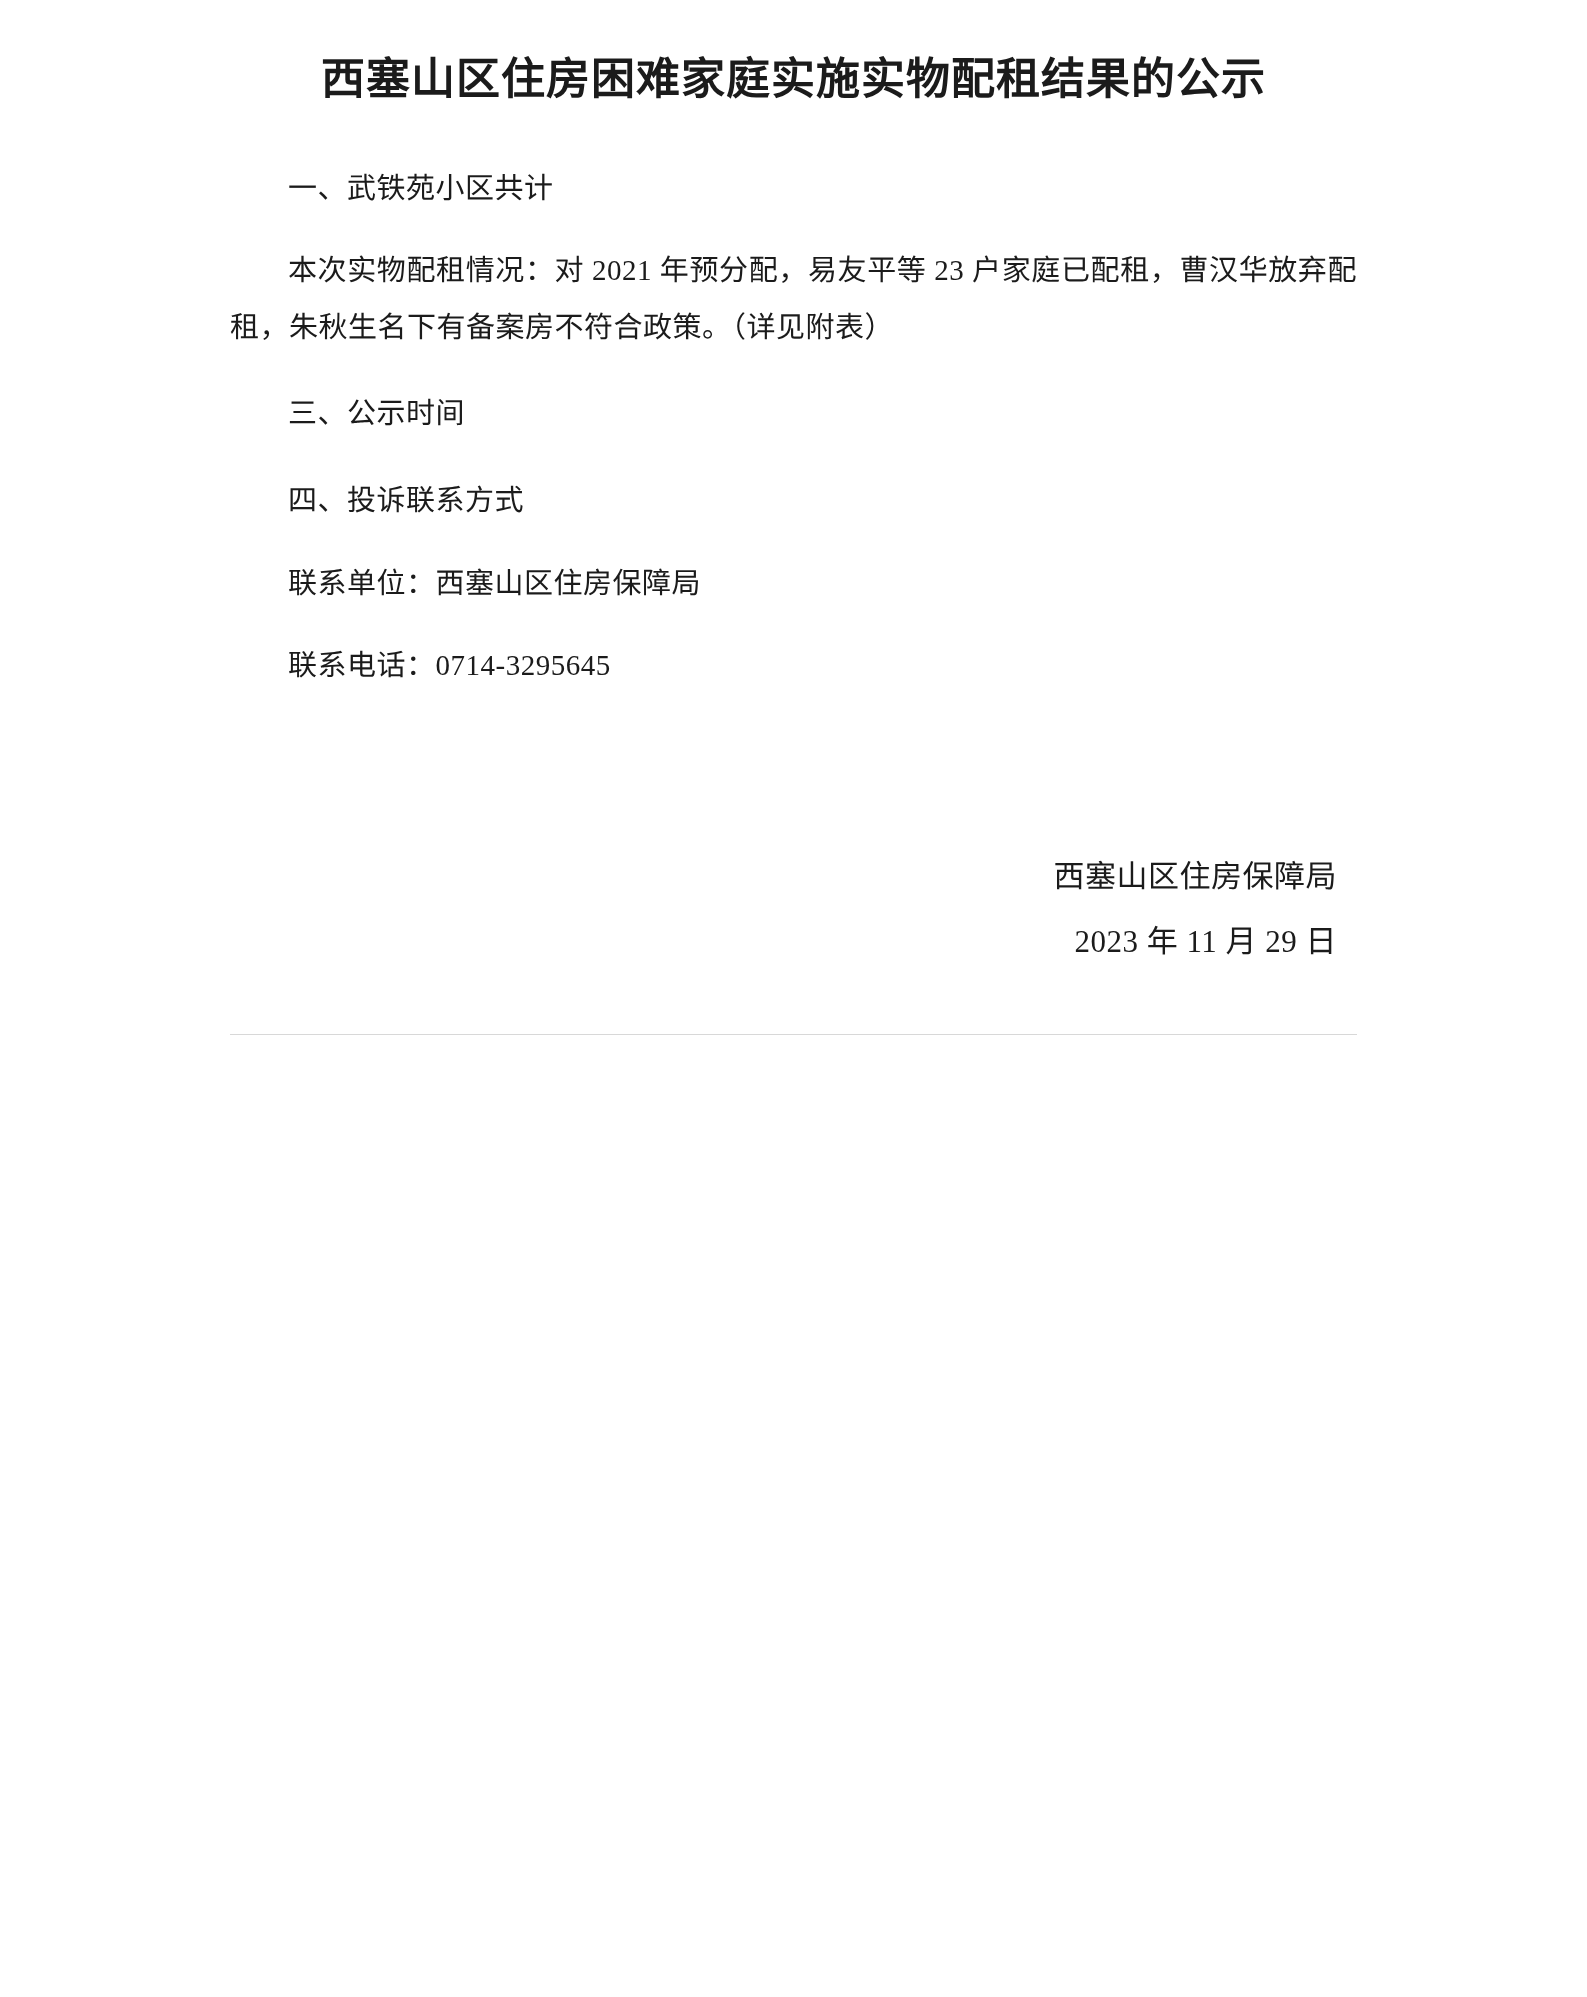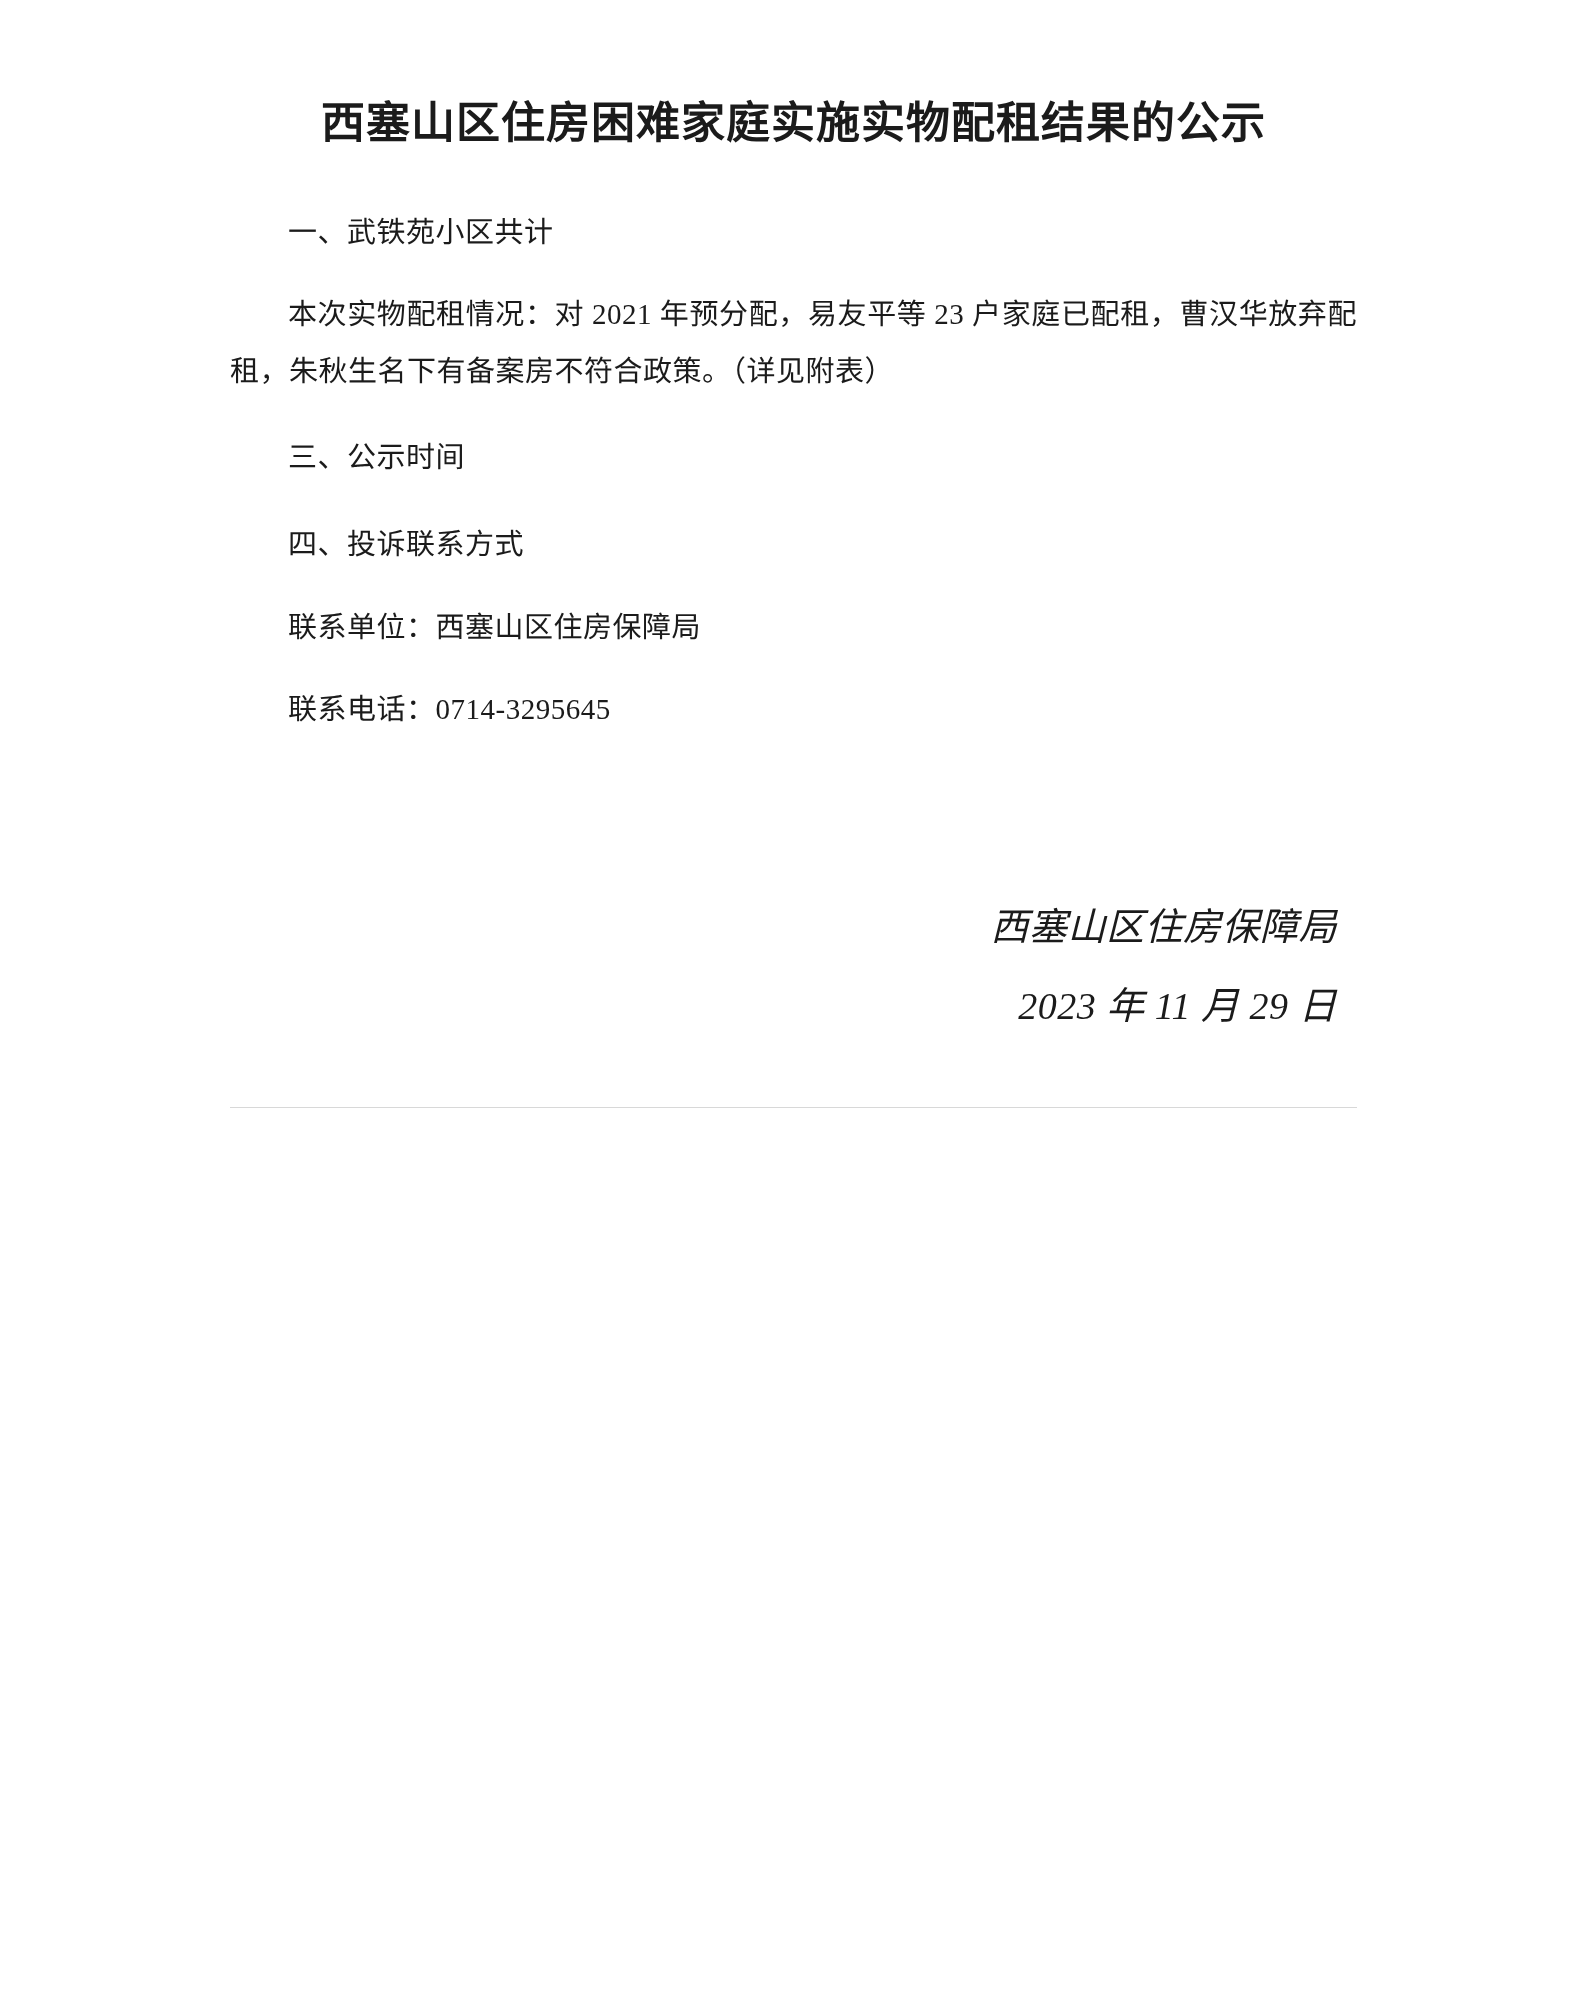"西塞山区住房困难家庭实施实物配租结果的公示" .page { padding: 92px 230px 60px 230px -> 48px 230px 60px 230px }
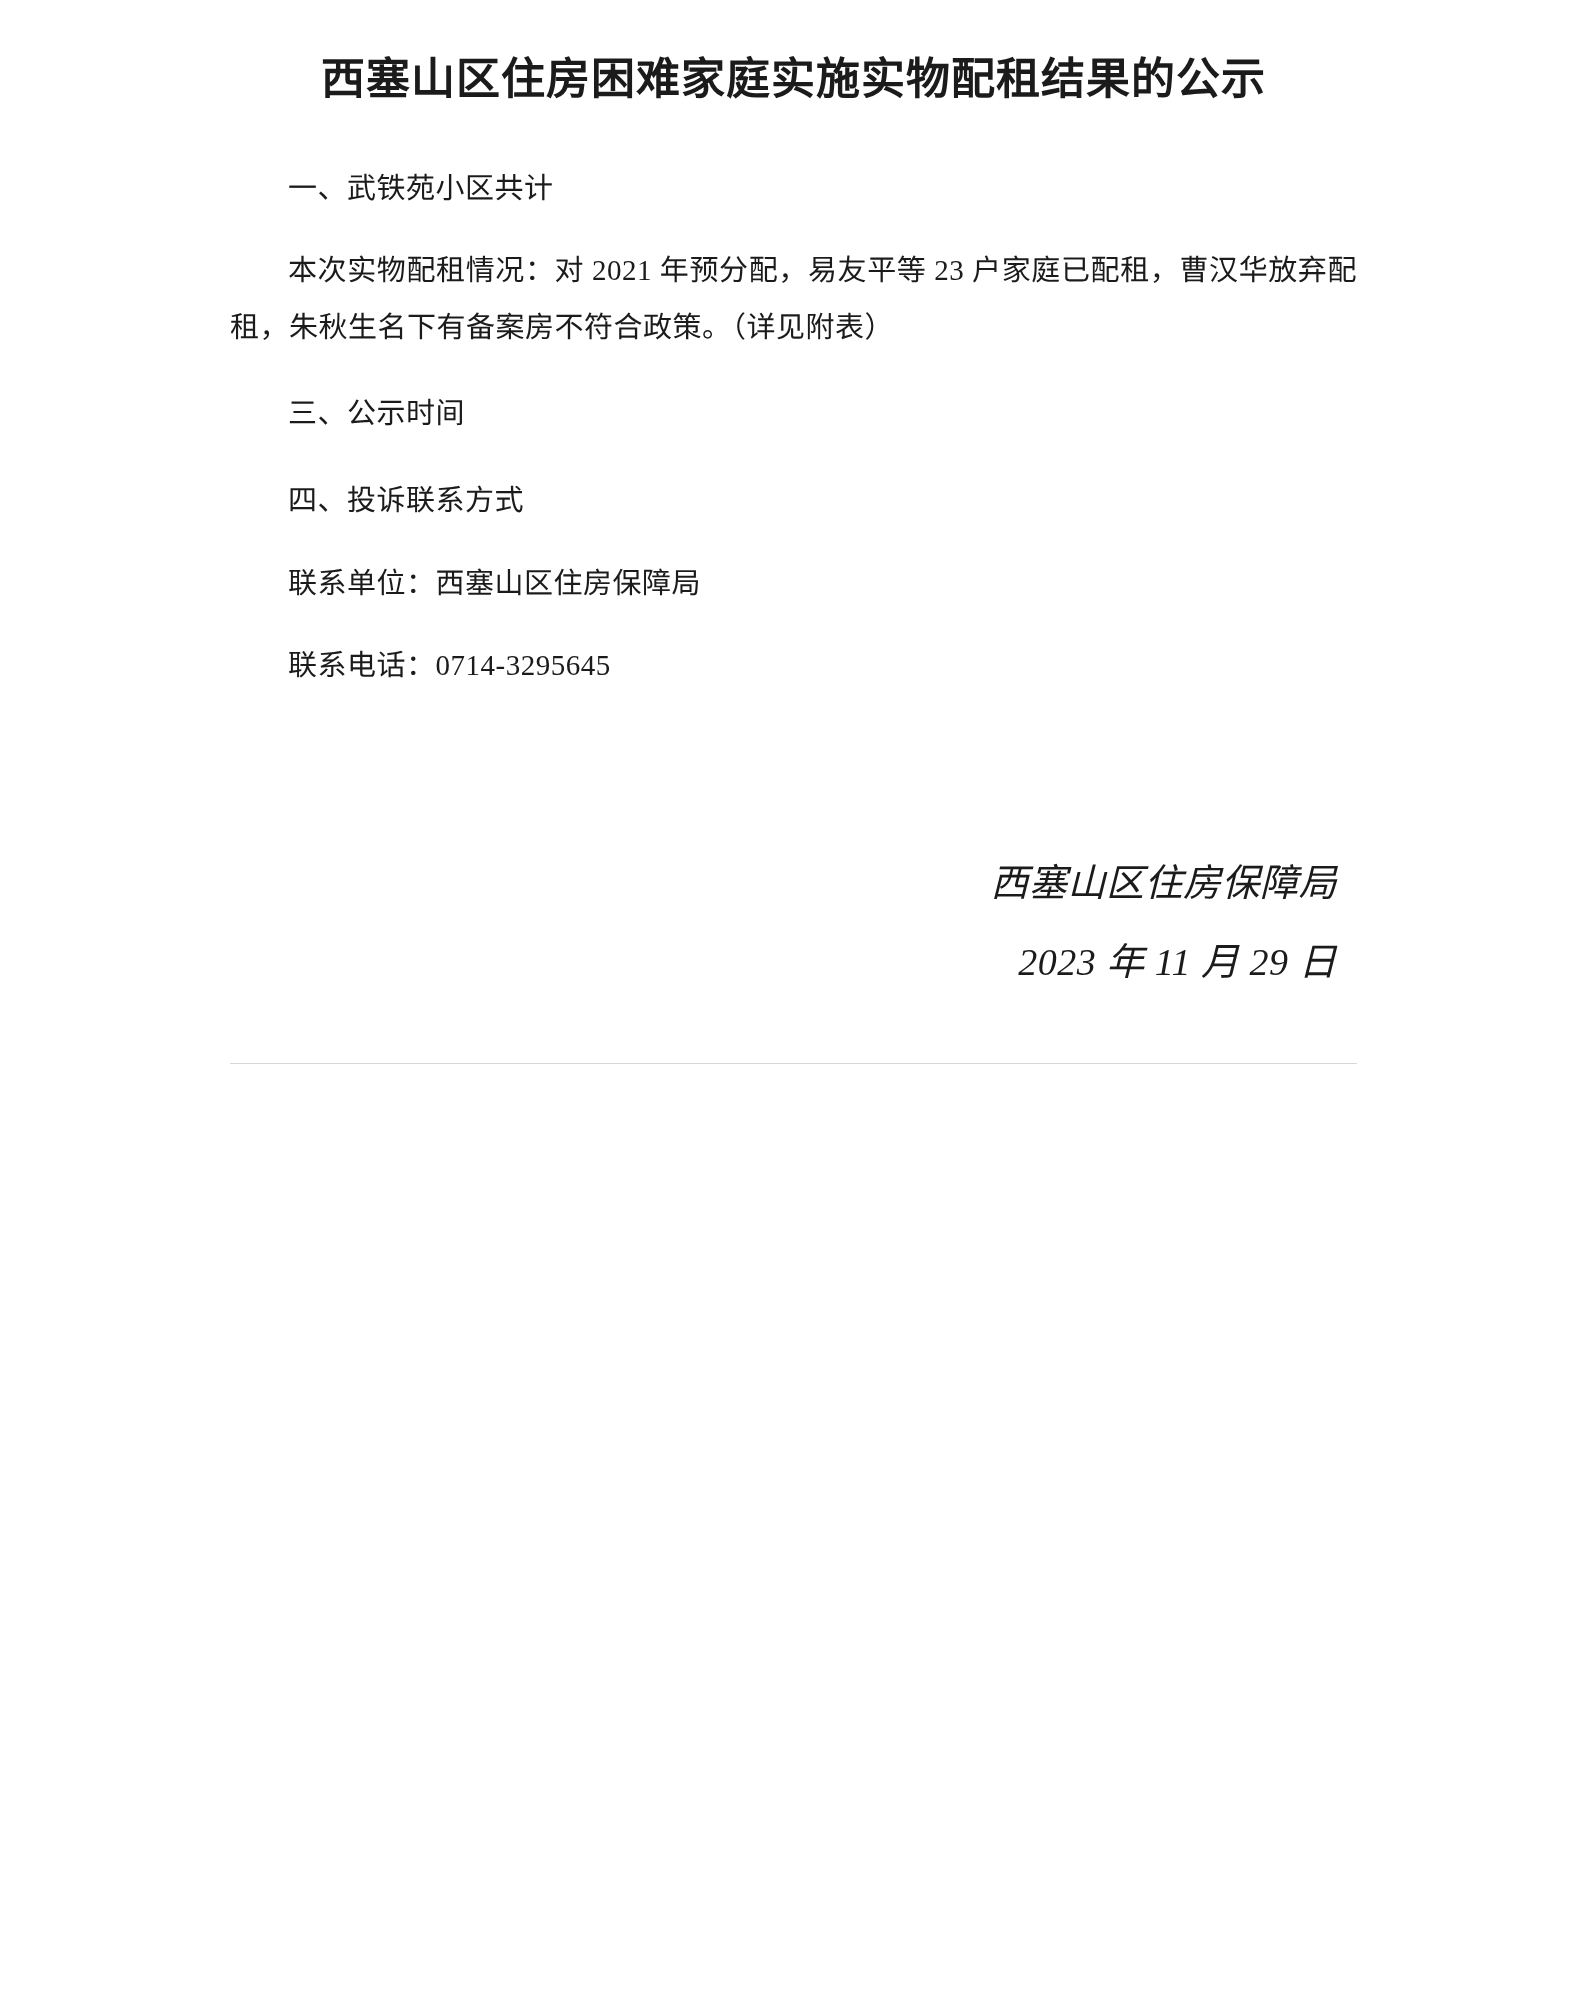"西塞山区住房保障局" .signature-line { font-size: 38px -> 31px; font-style: italic -> none }
